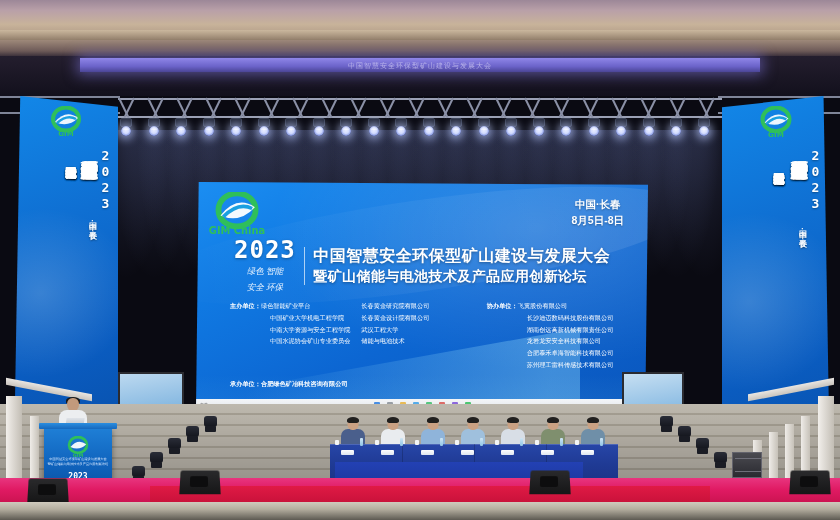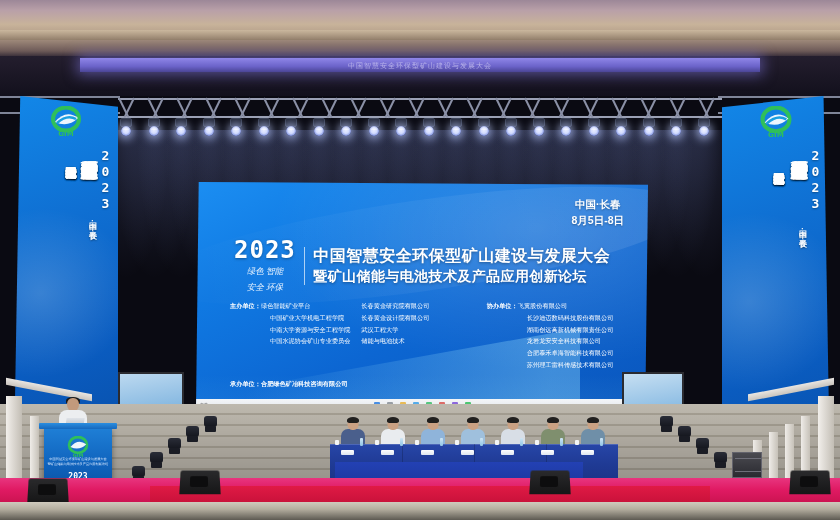"GIM China" div.scr-logo { html: none -> <div> <svg> <ellipse></ellipse> <path></path> <path></path> <text>GIM China</text> </svg> </div> }
